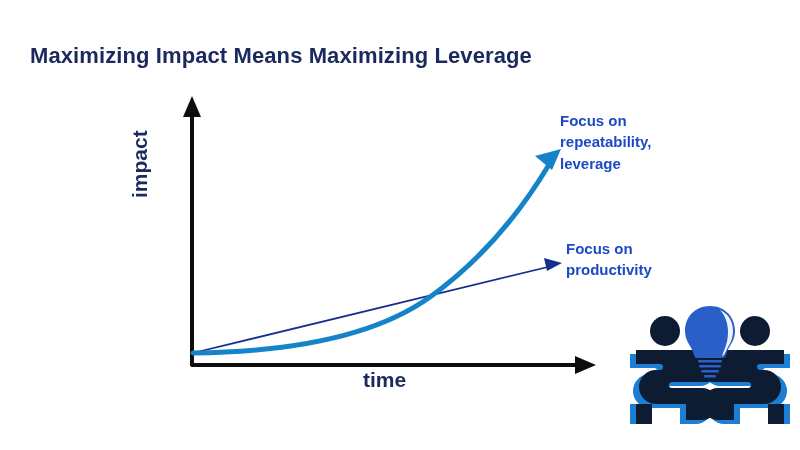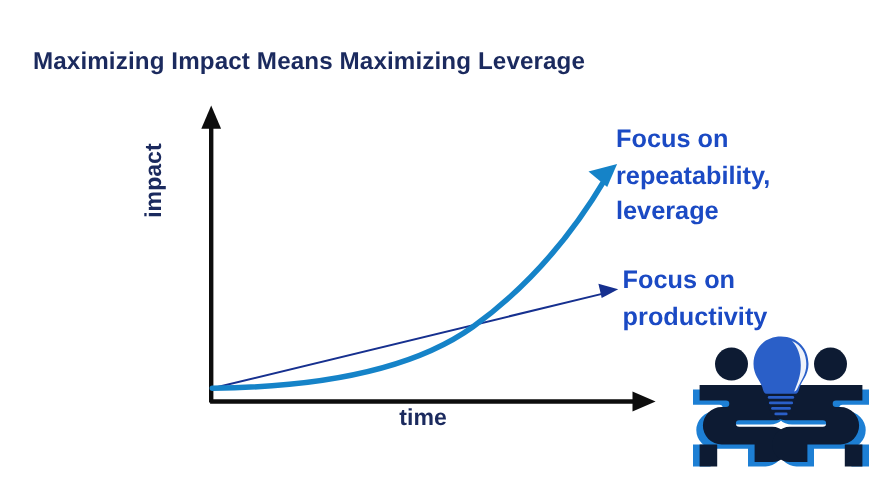"Focus on" .annotation { font-size: 23px -> 15px }
